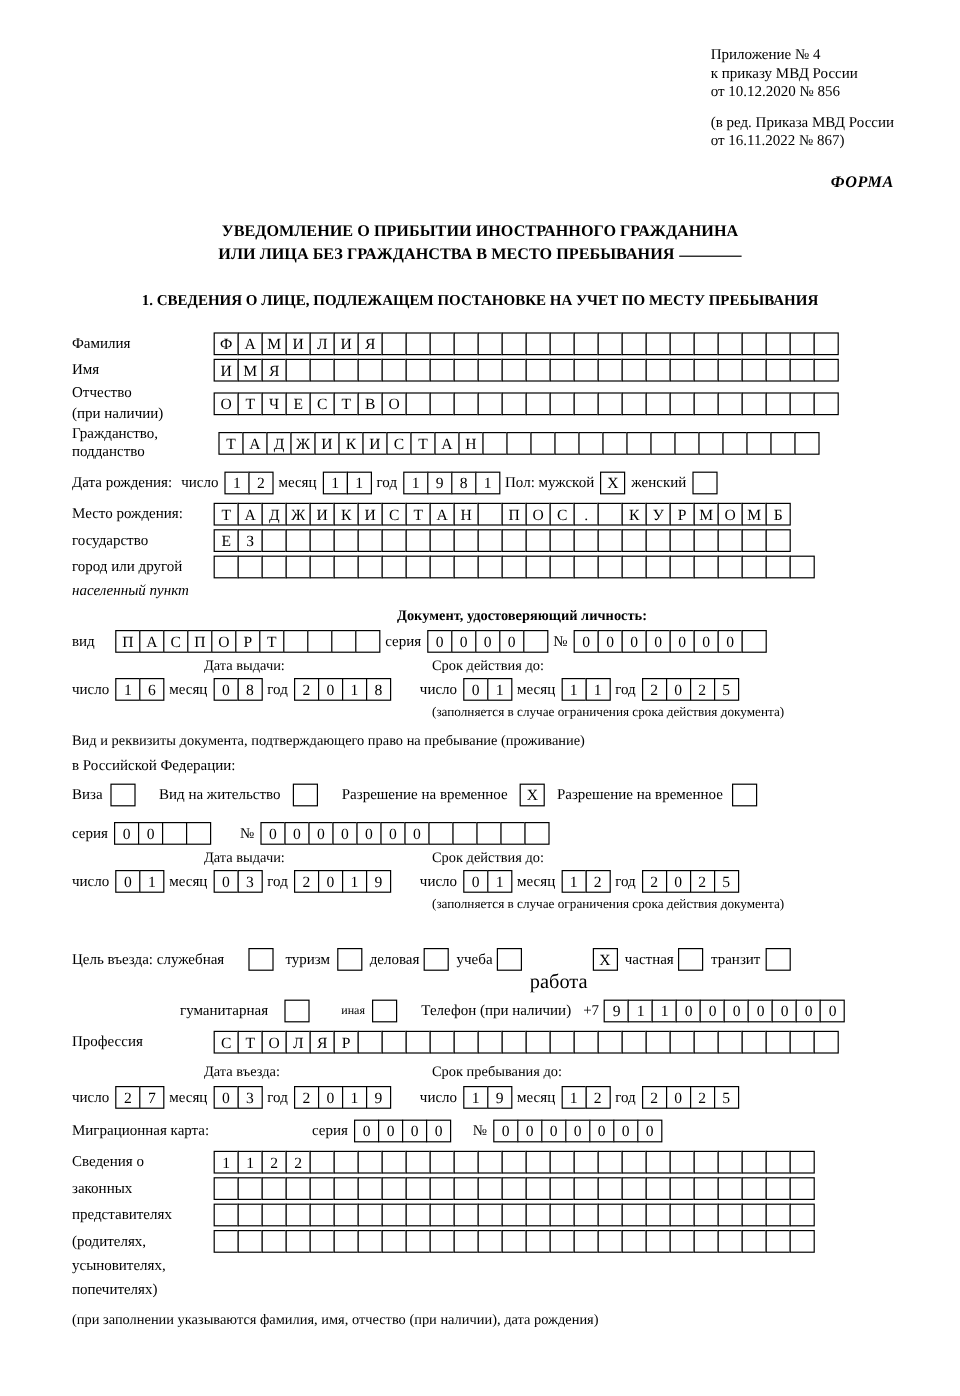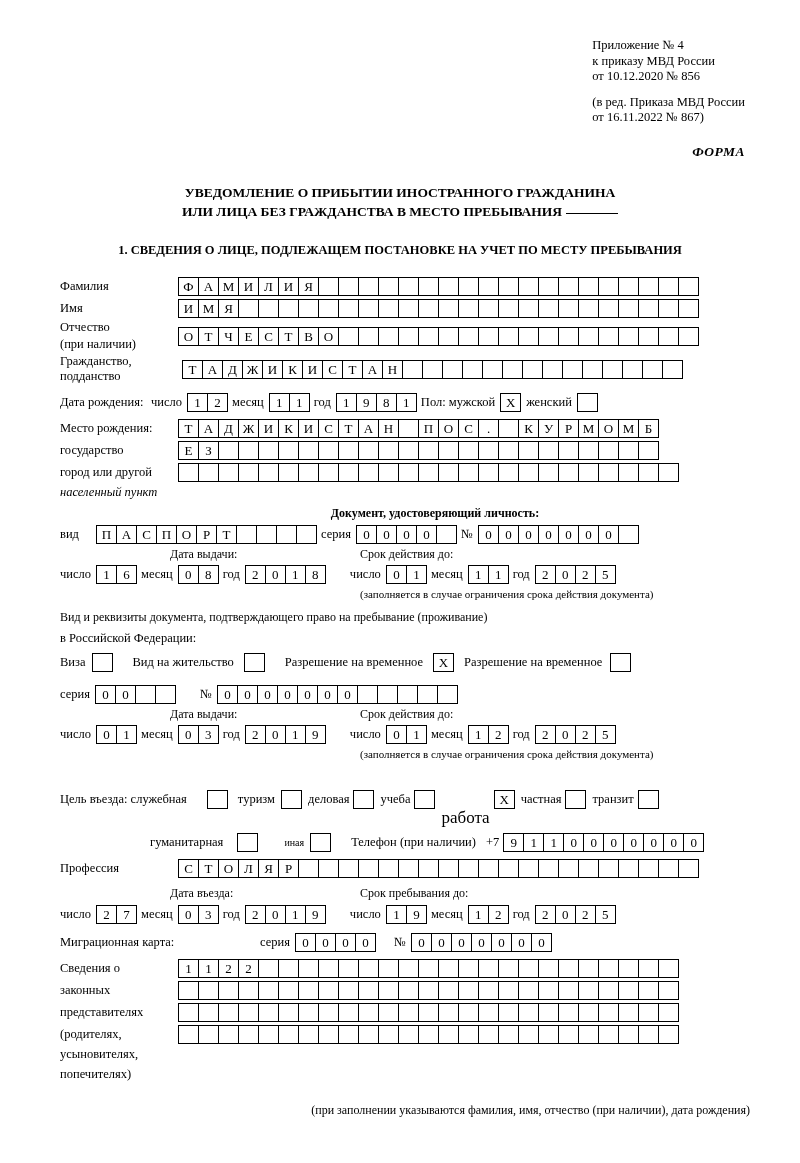"(при заполнении указываются фамилия," .footer-note { margin-top: 21px -> 10px; text-align: right -> left }
